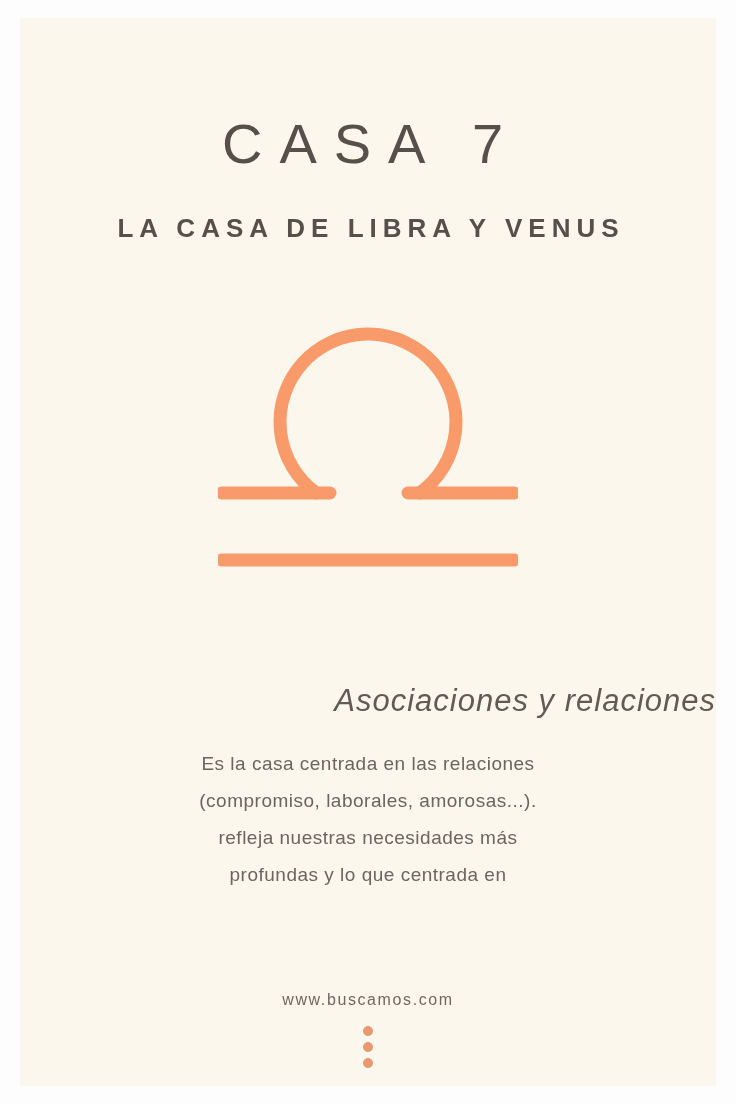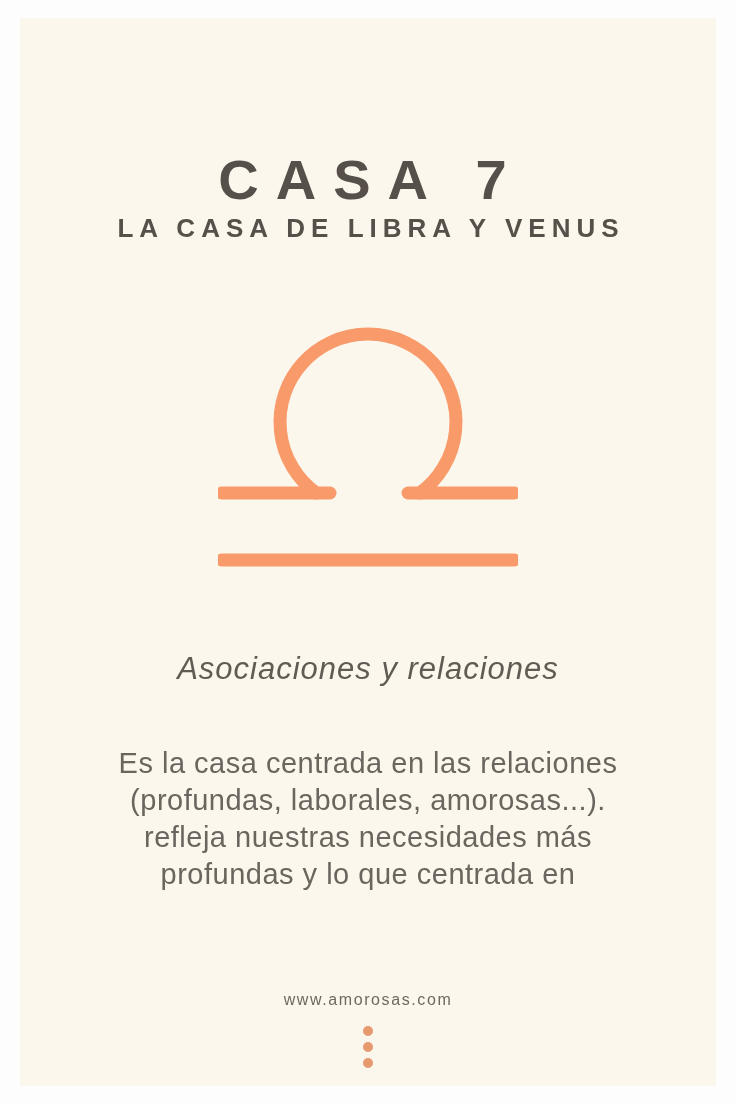"CASA 7" .title { font-weight: 700 -> 400; margin-top: 36px -> none }
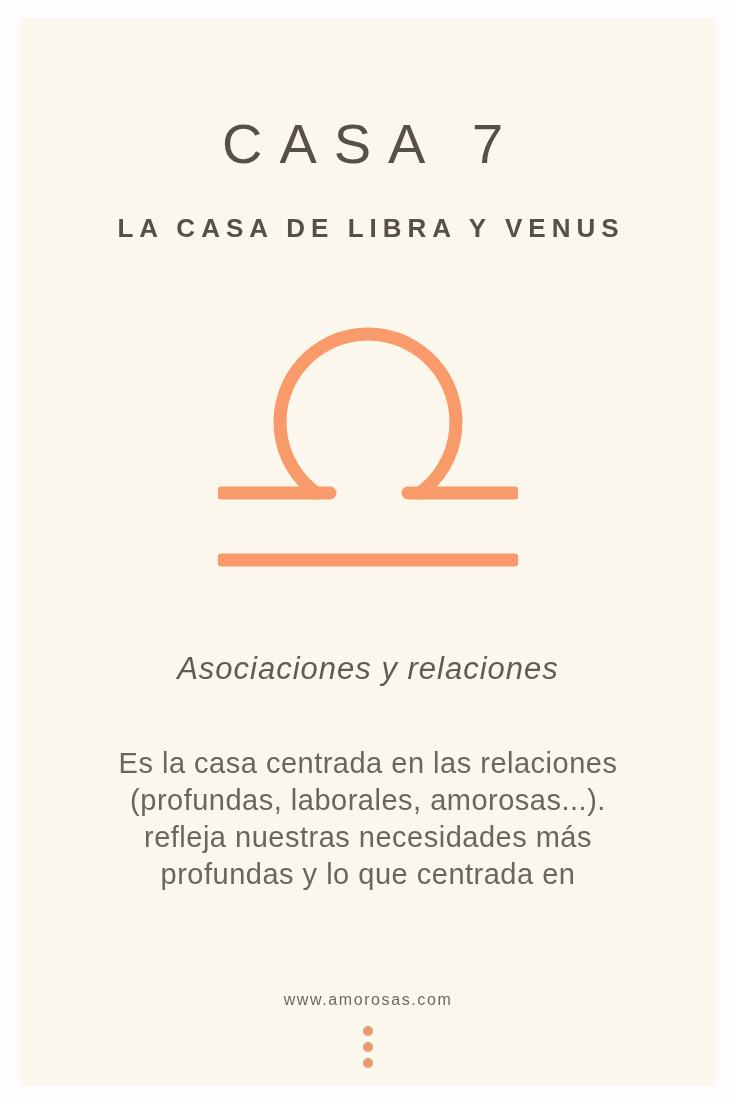"Asociaciones y relaciones" .tagline { text-align: none -> right; top: 630px -> 662px }
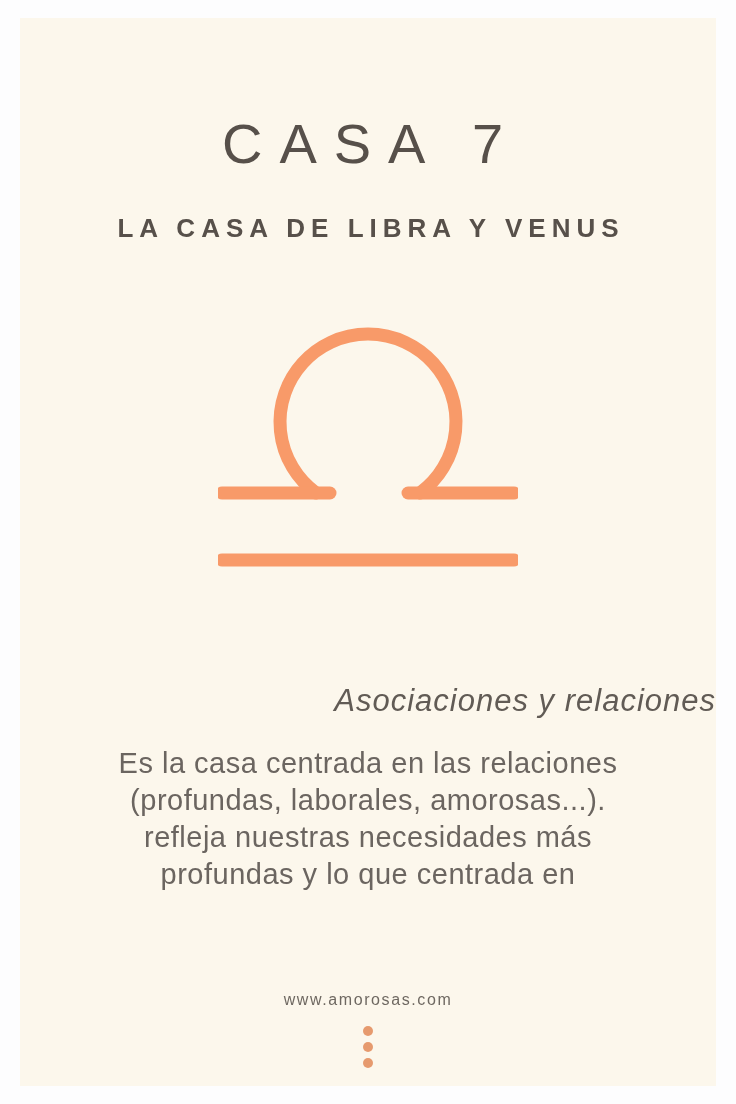"Es la casa centrada en" .body-text { font-size: 29px -> 19px }
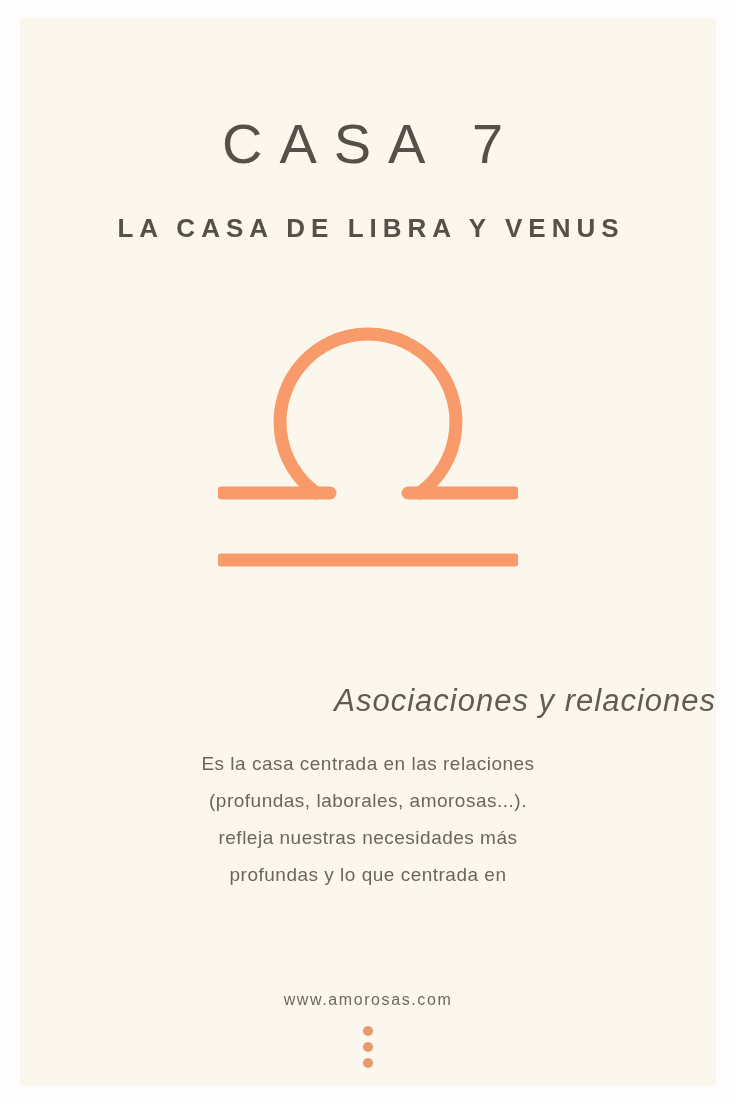"(profundas, laborales, amorosas...)." div { text: profundas -> compromiso }
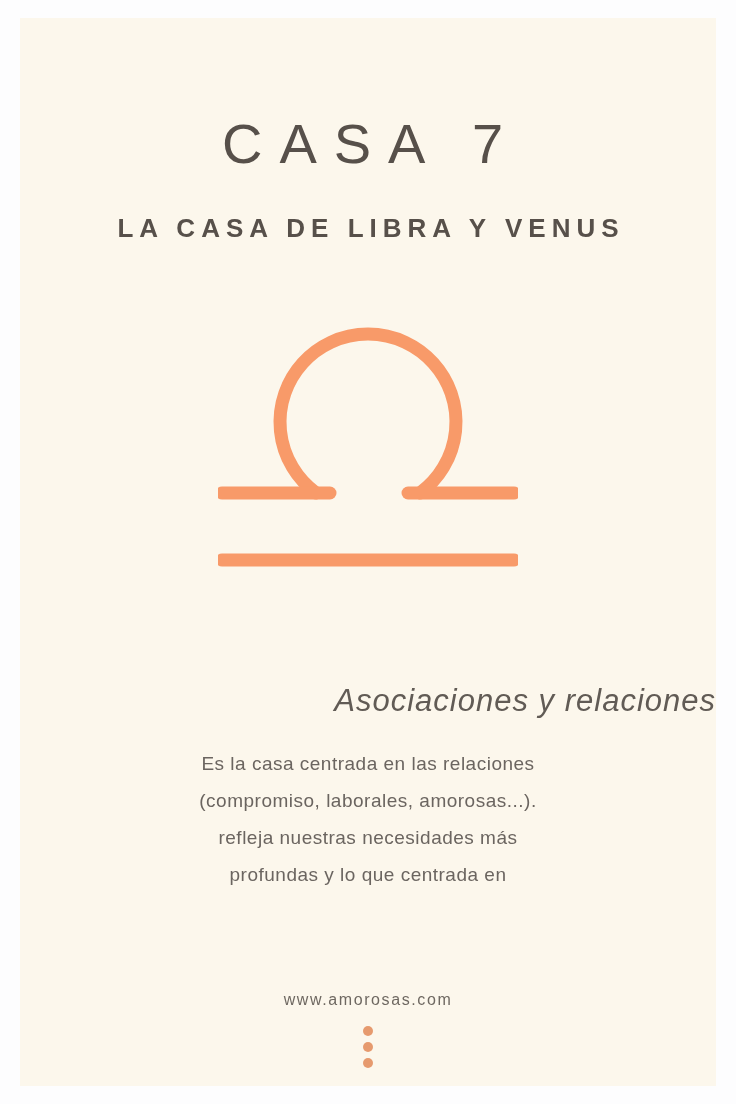"www.amorosas.com" div.centered { text: www.amorosas.com -> www.buscamos.com }
